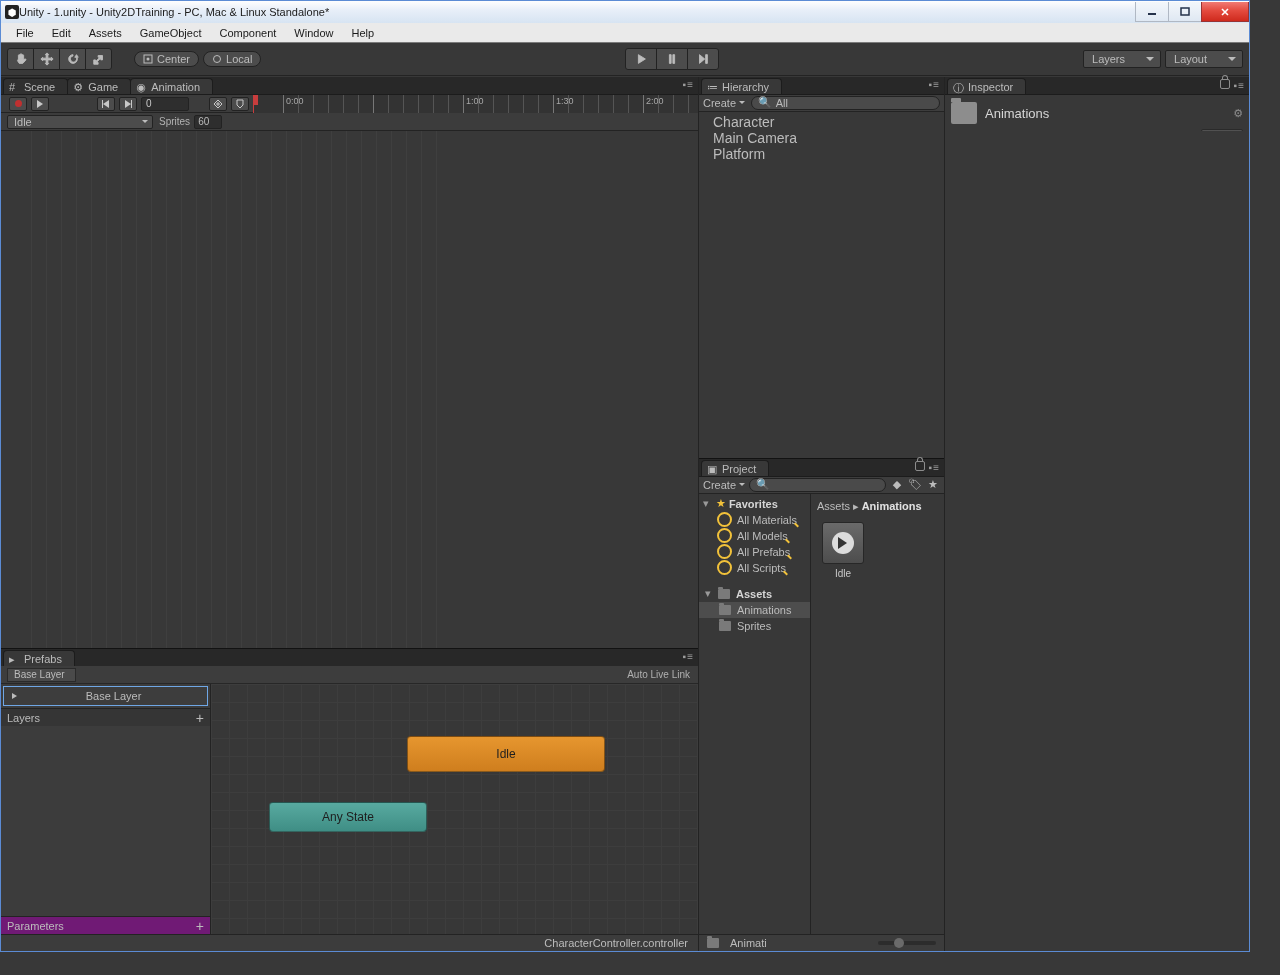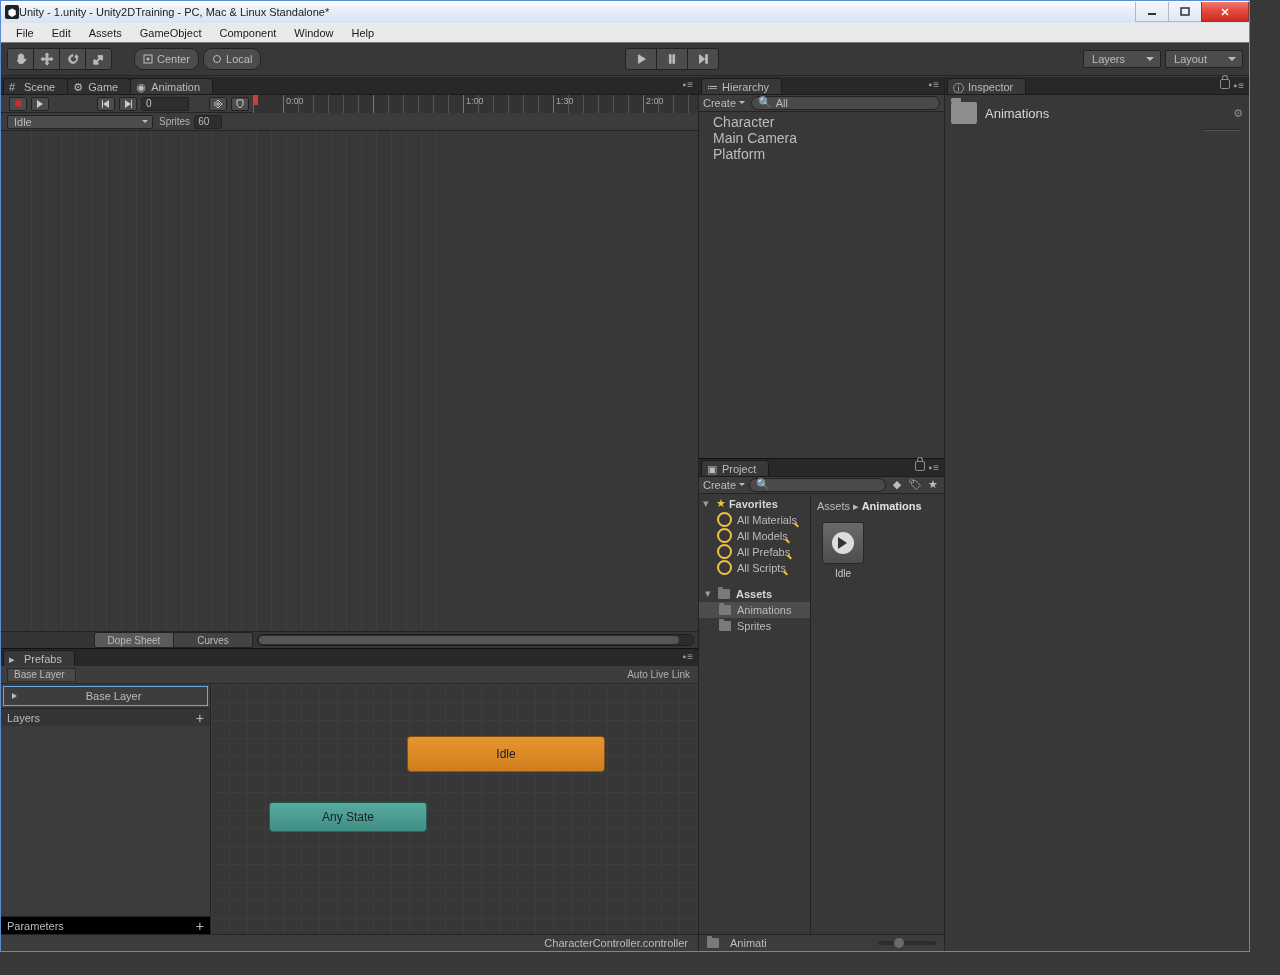"Center" .pill { height: 22px -> 16px }
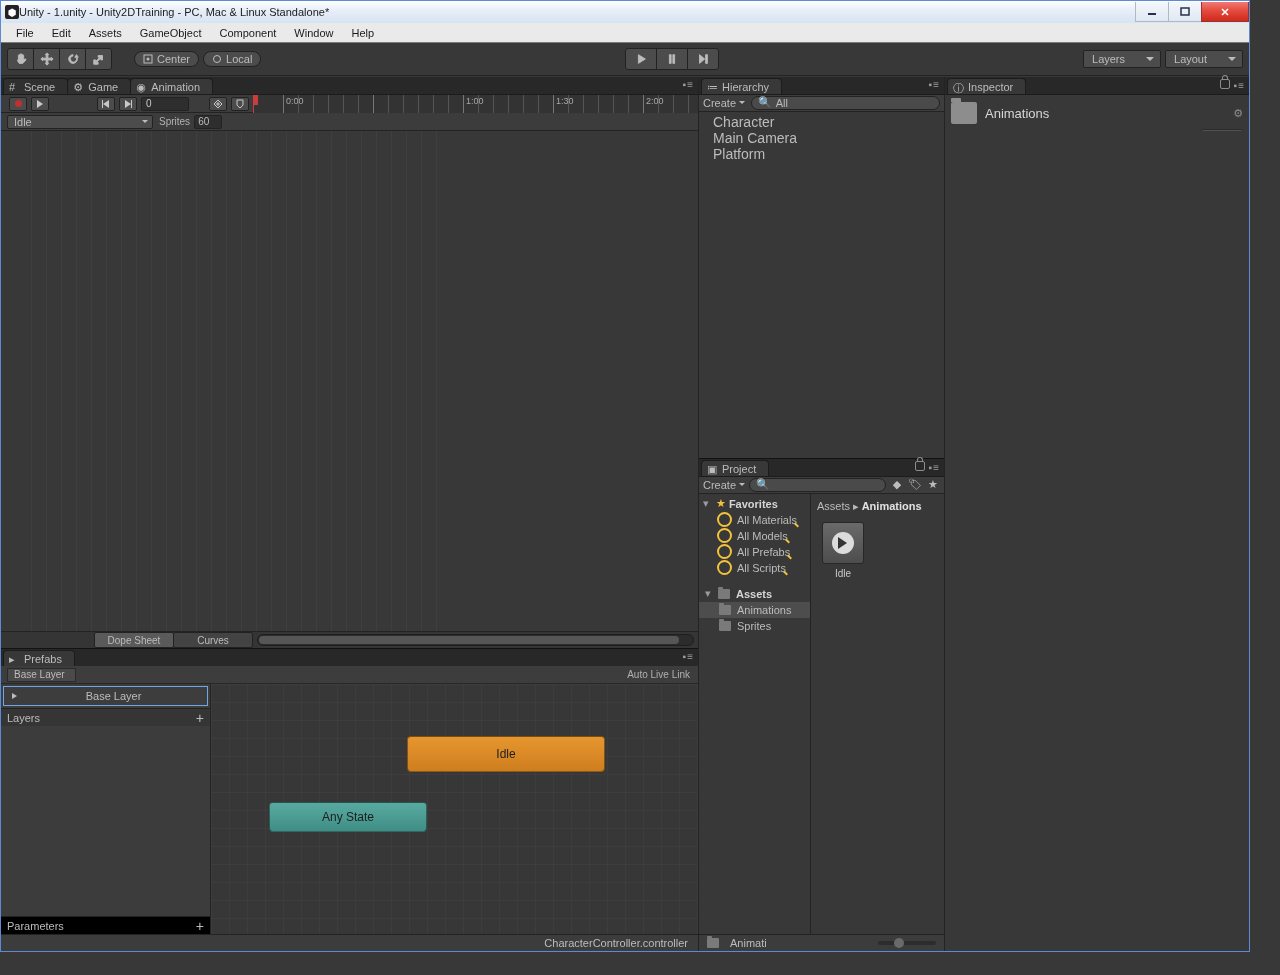"Dope Sheet" div.anim-footer { html: <div> <div> <div>Dope Sheet</div> <div>Curves</div> </div> <div> <div> <div></div> </div> </div> </div> -> none }
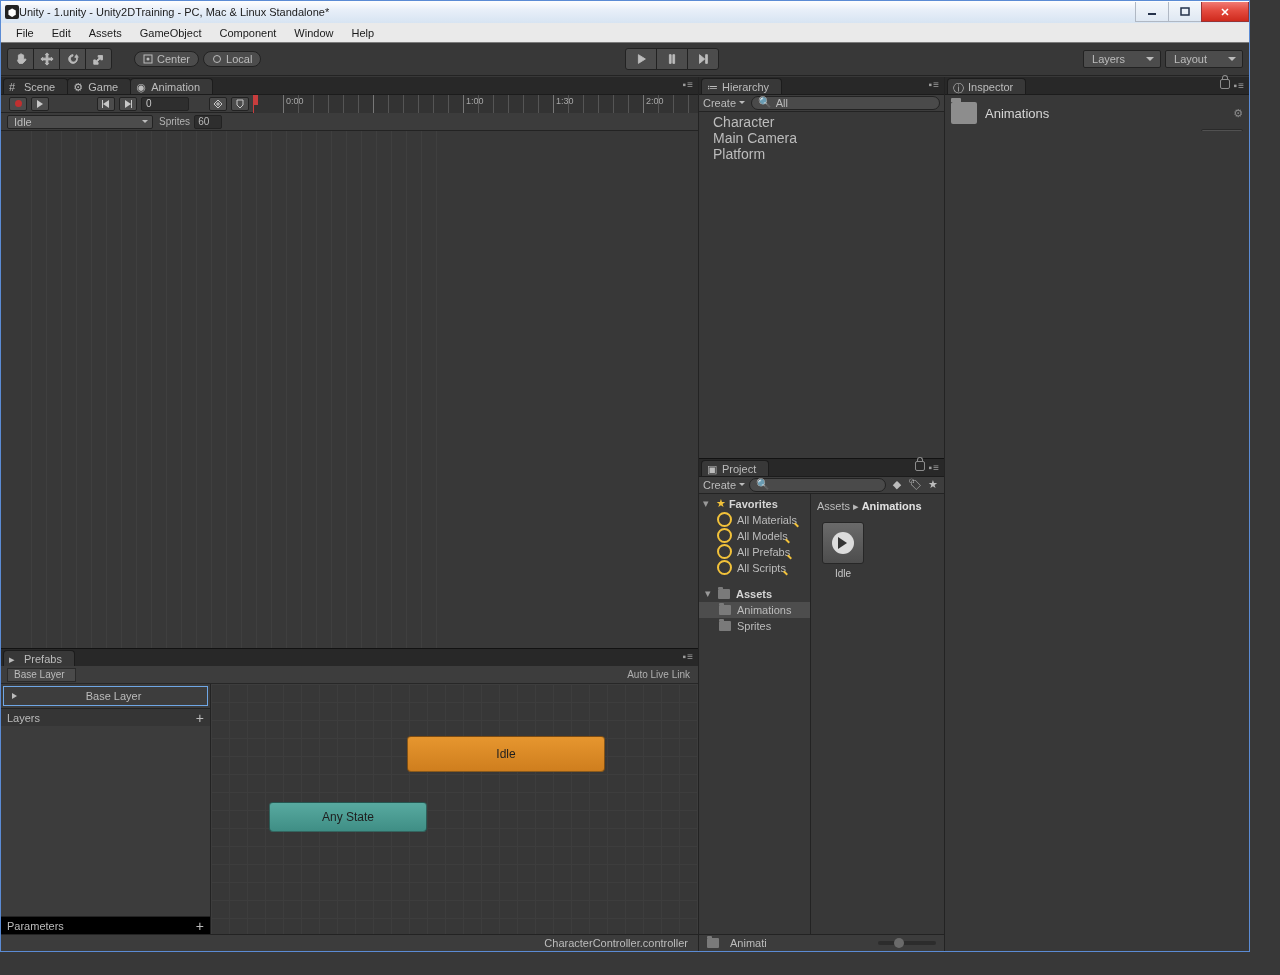"Parameters" .params-hdr { background: #000000 -> #701a75 }
